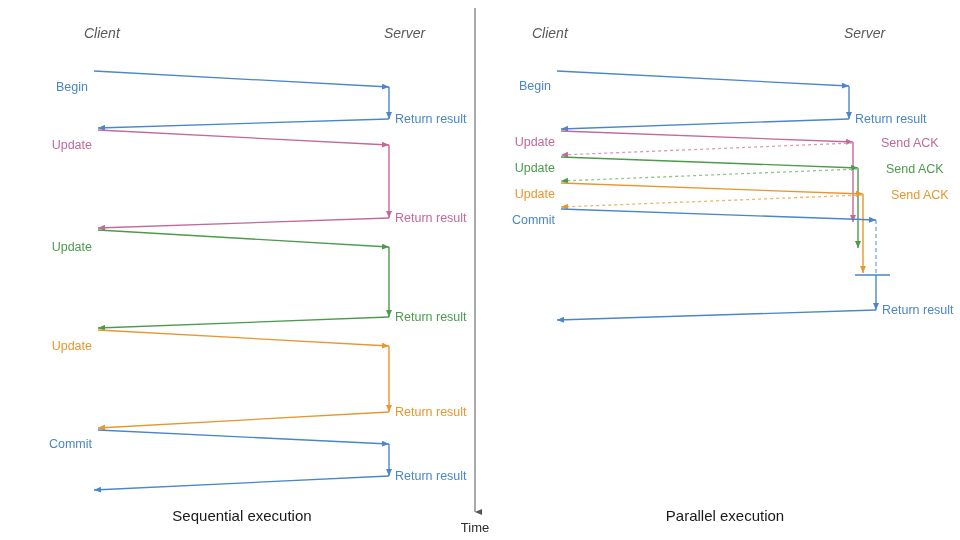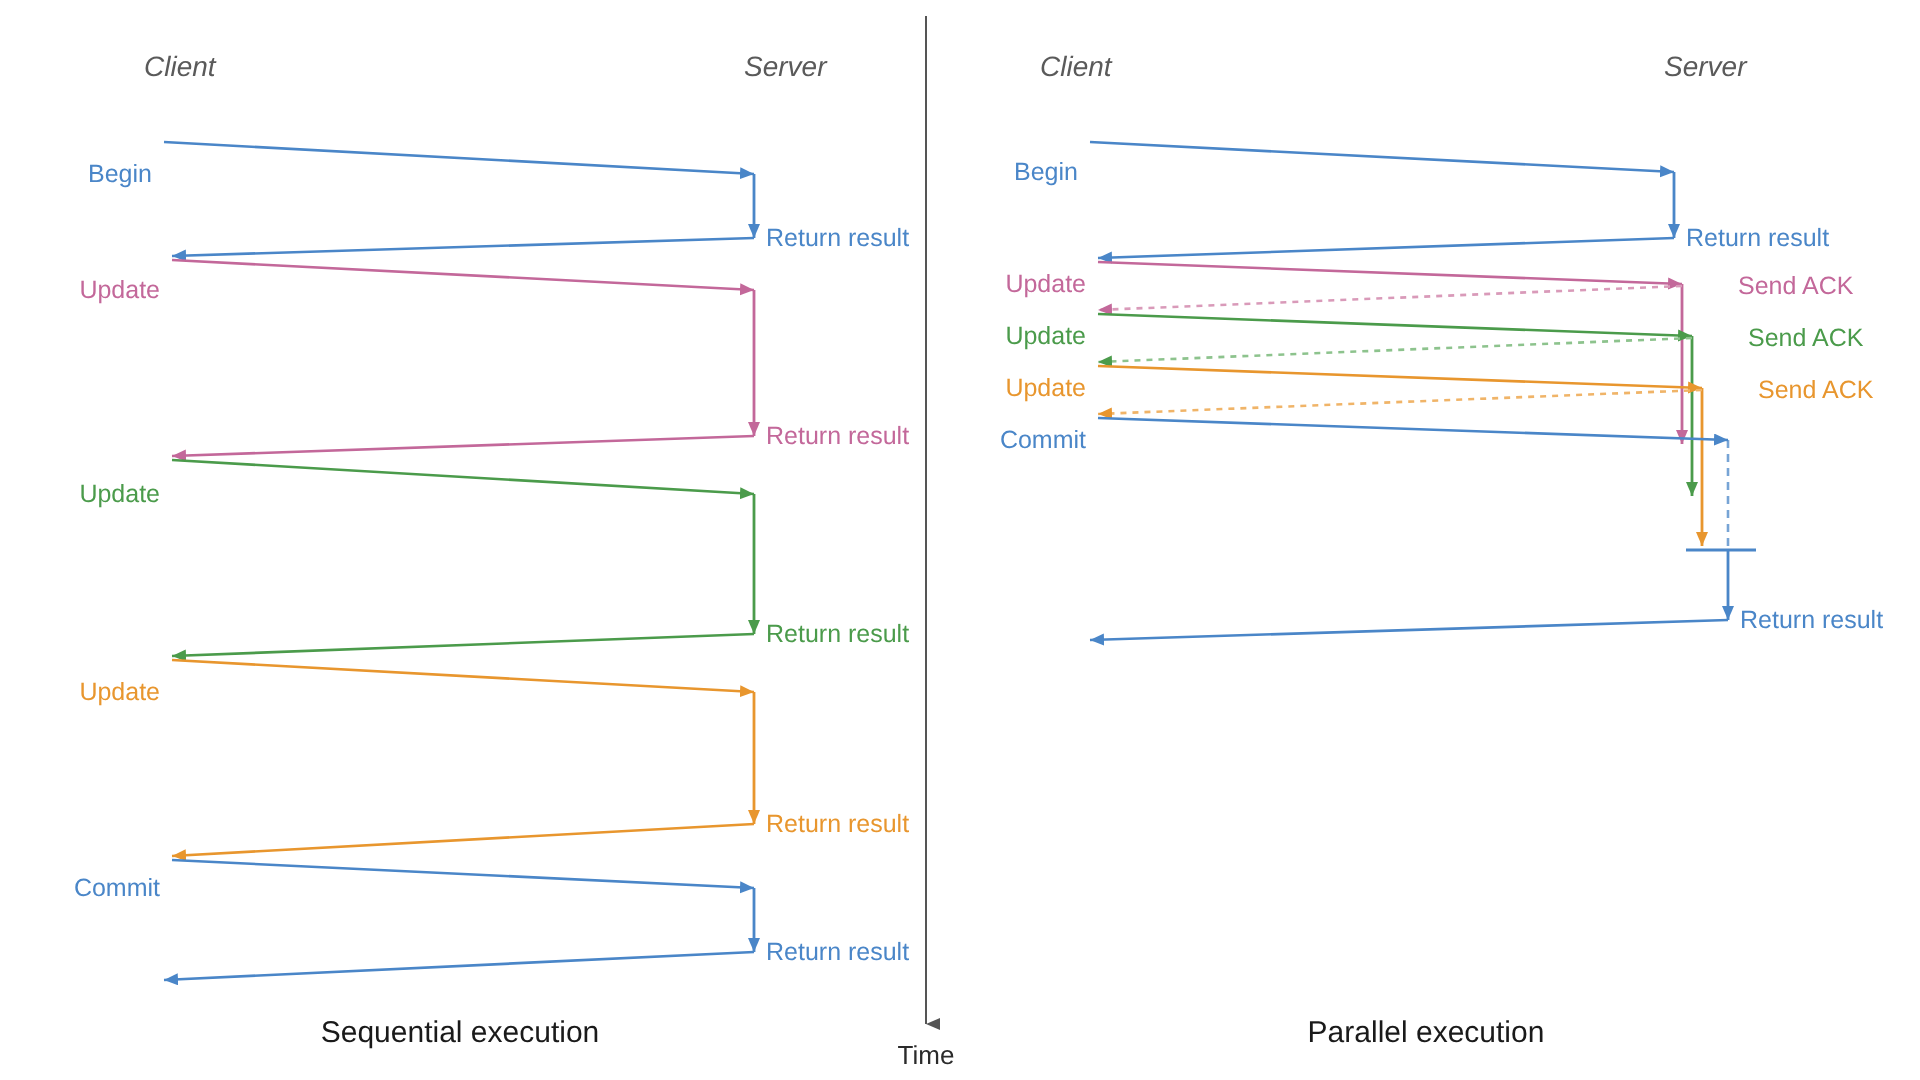"Client" #stage { left: 0 -> 12px }
